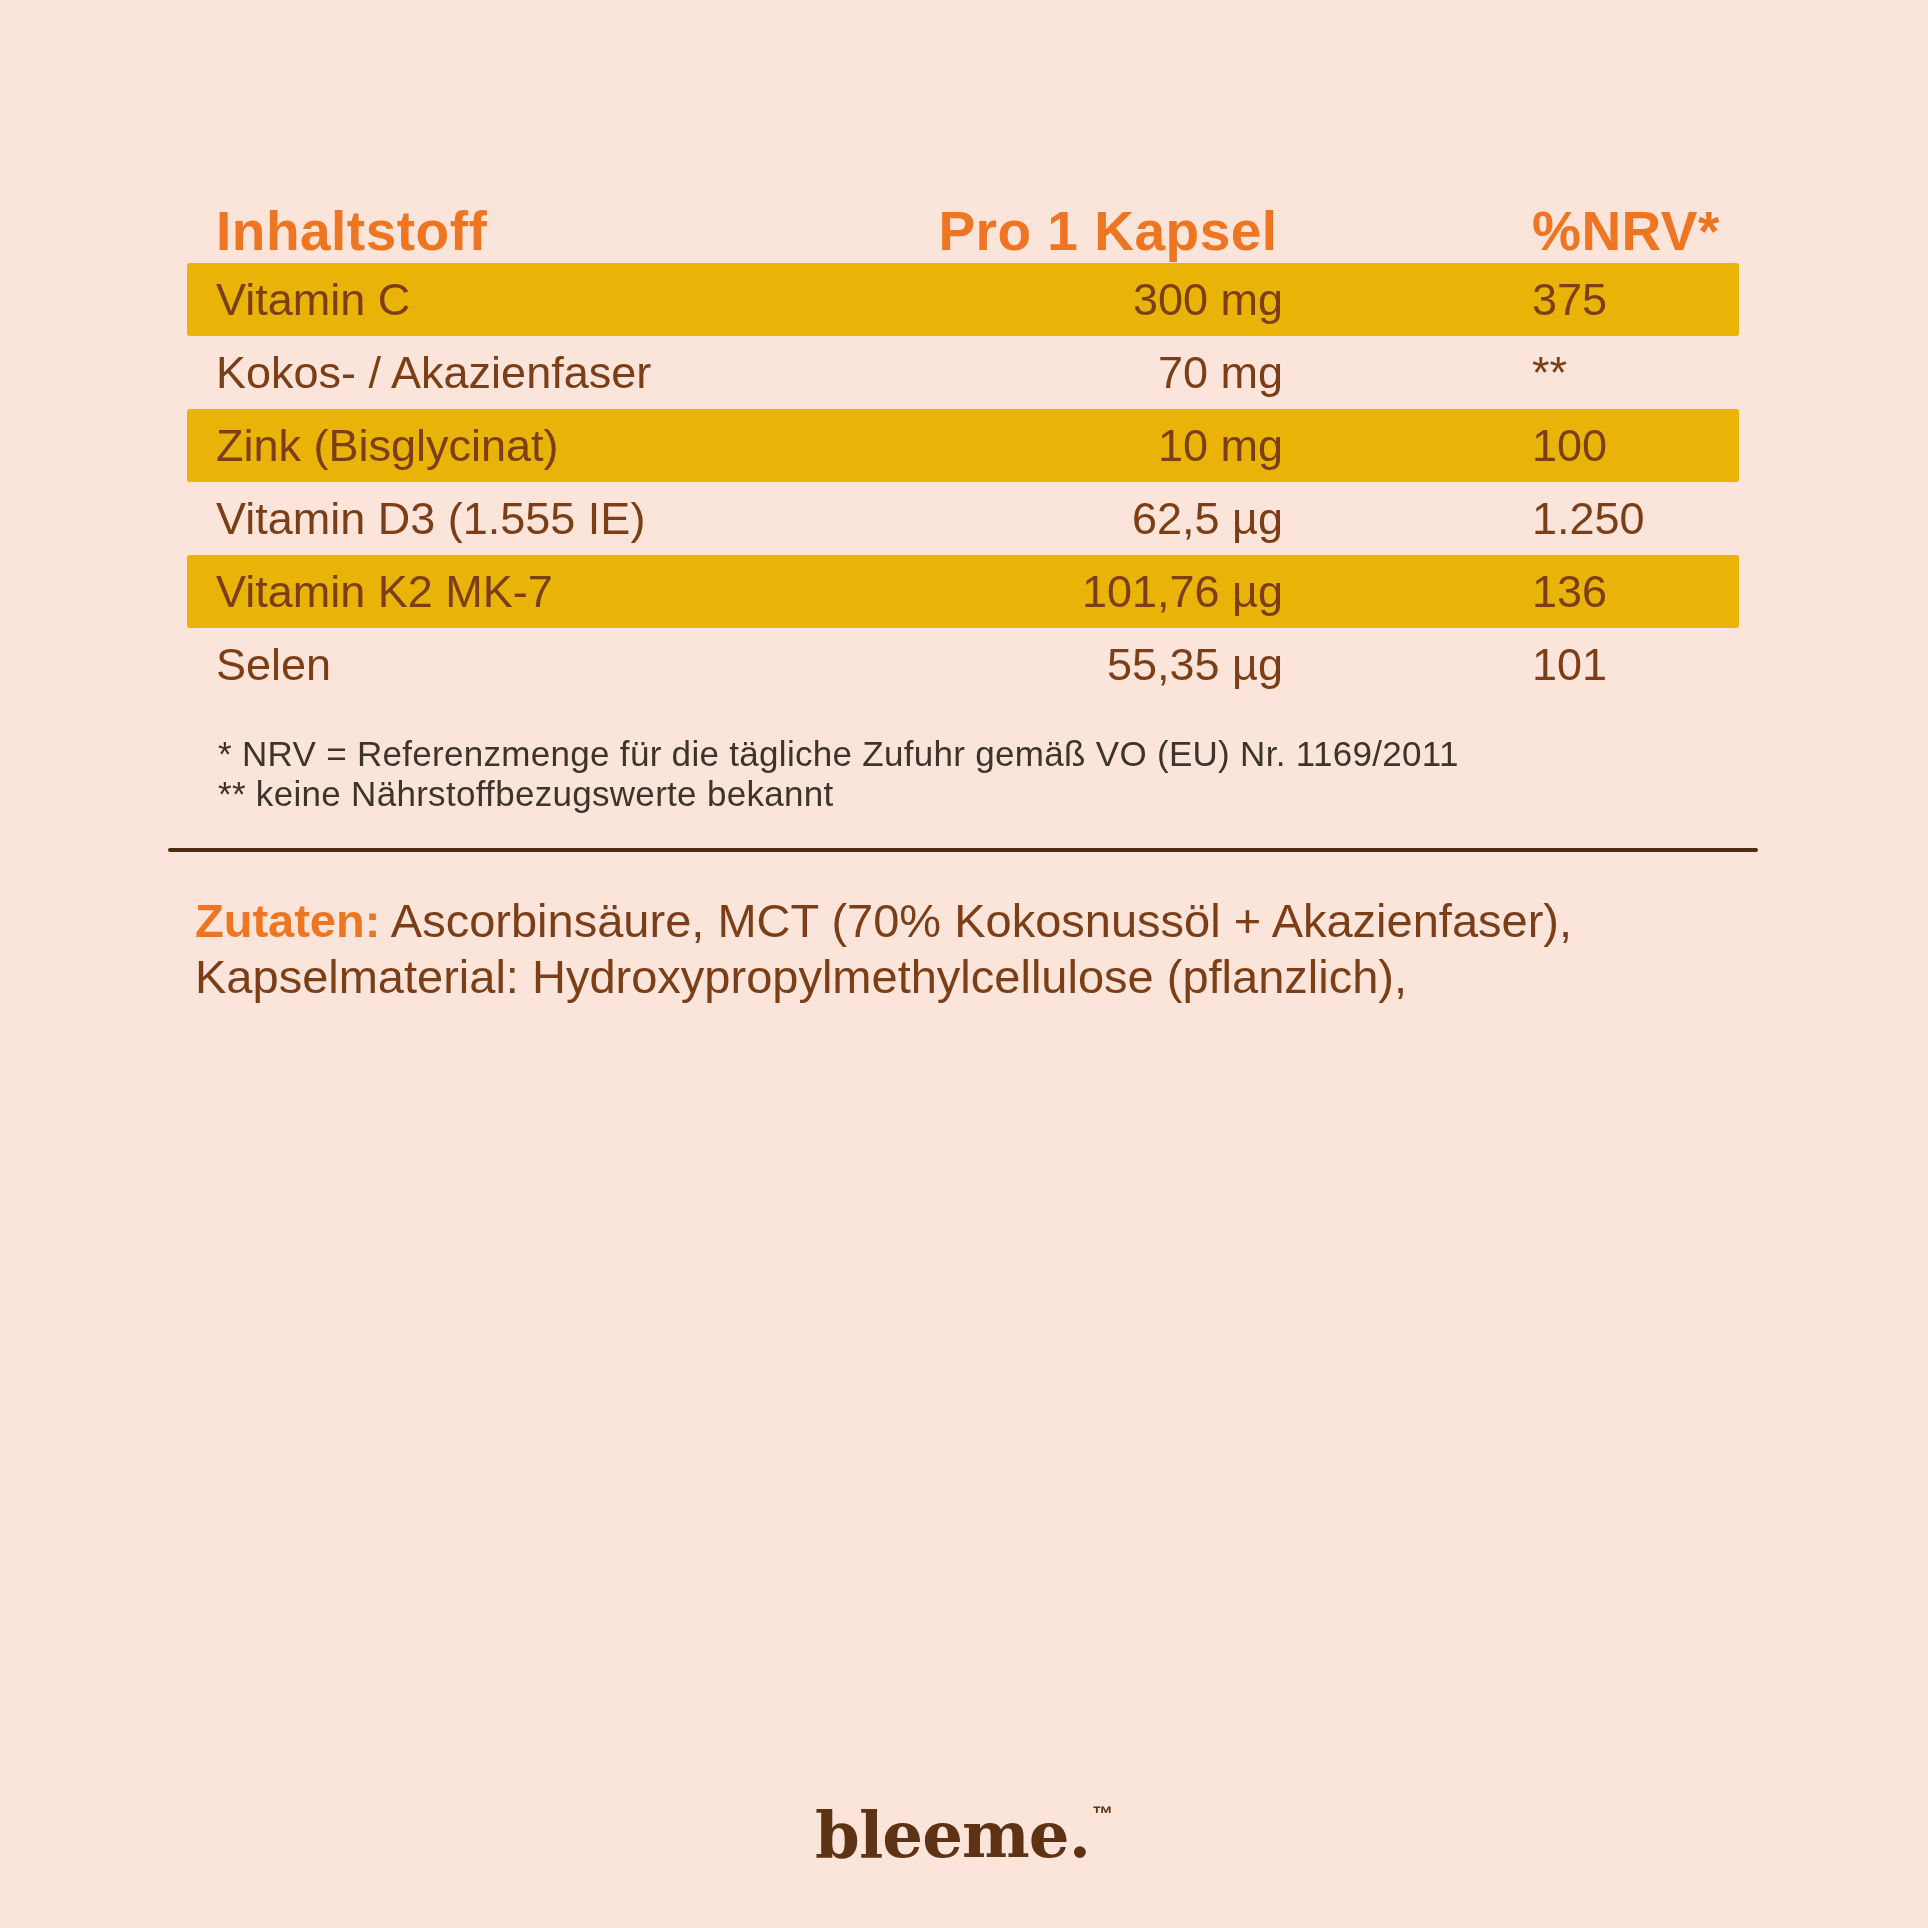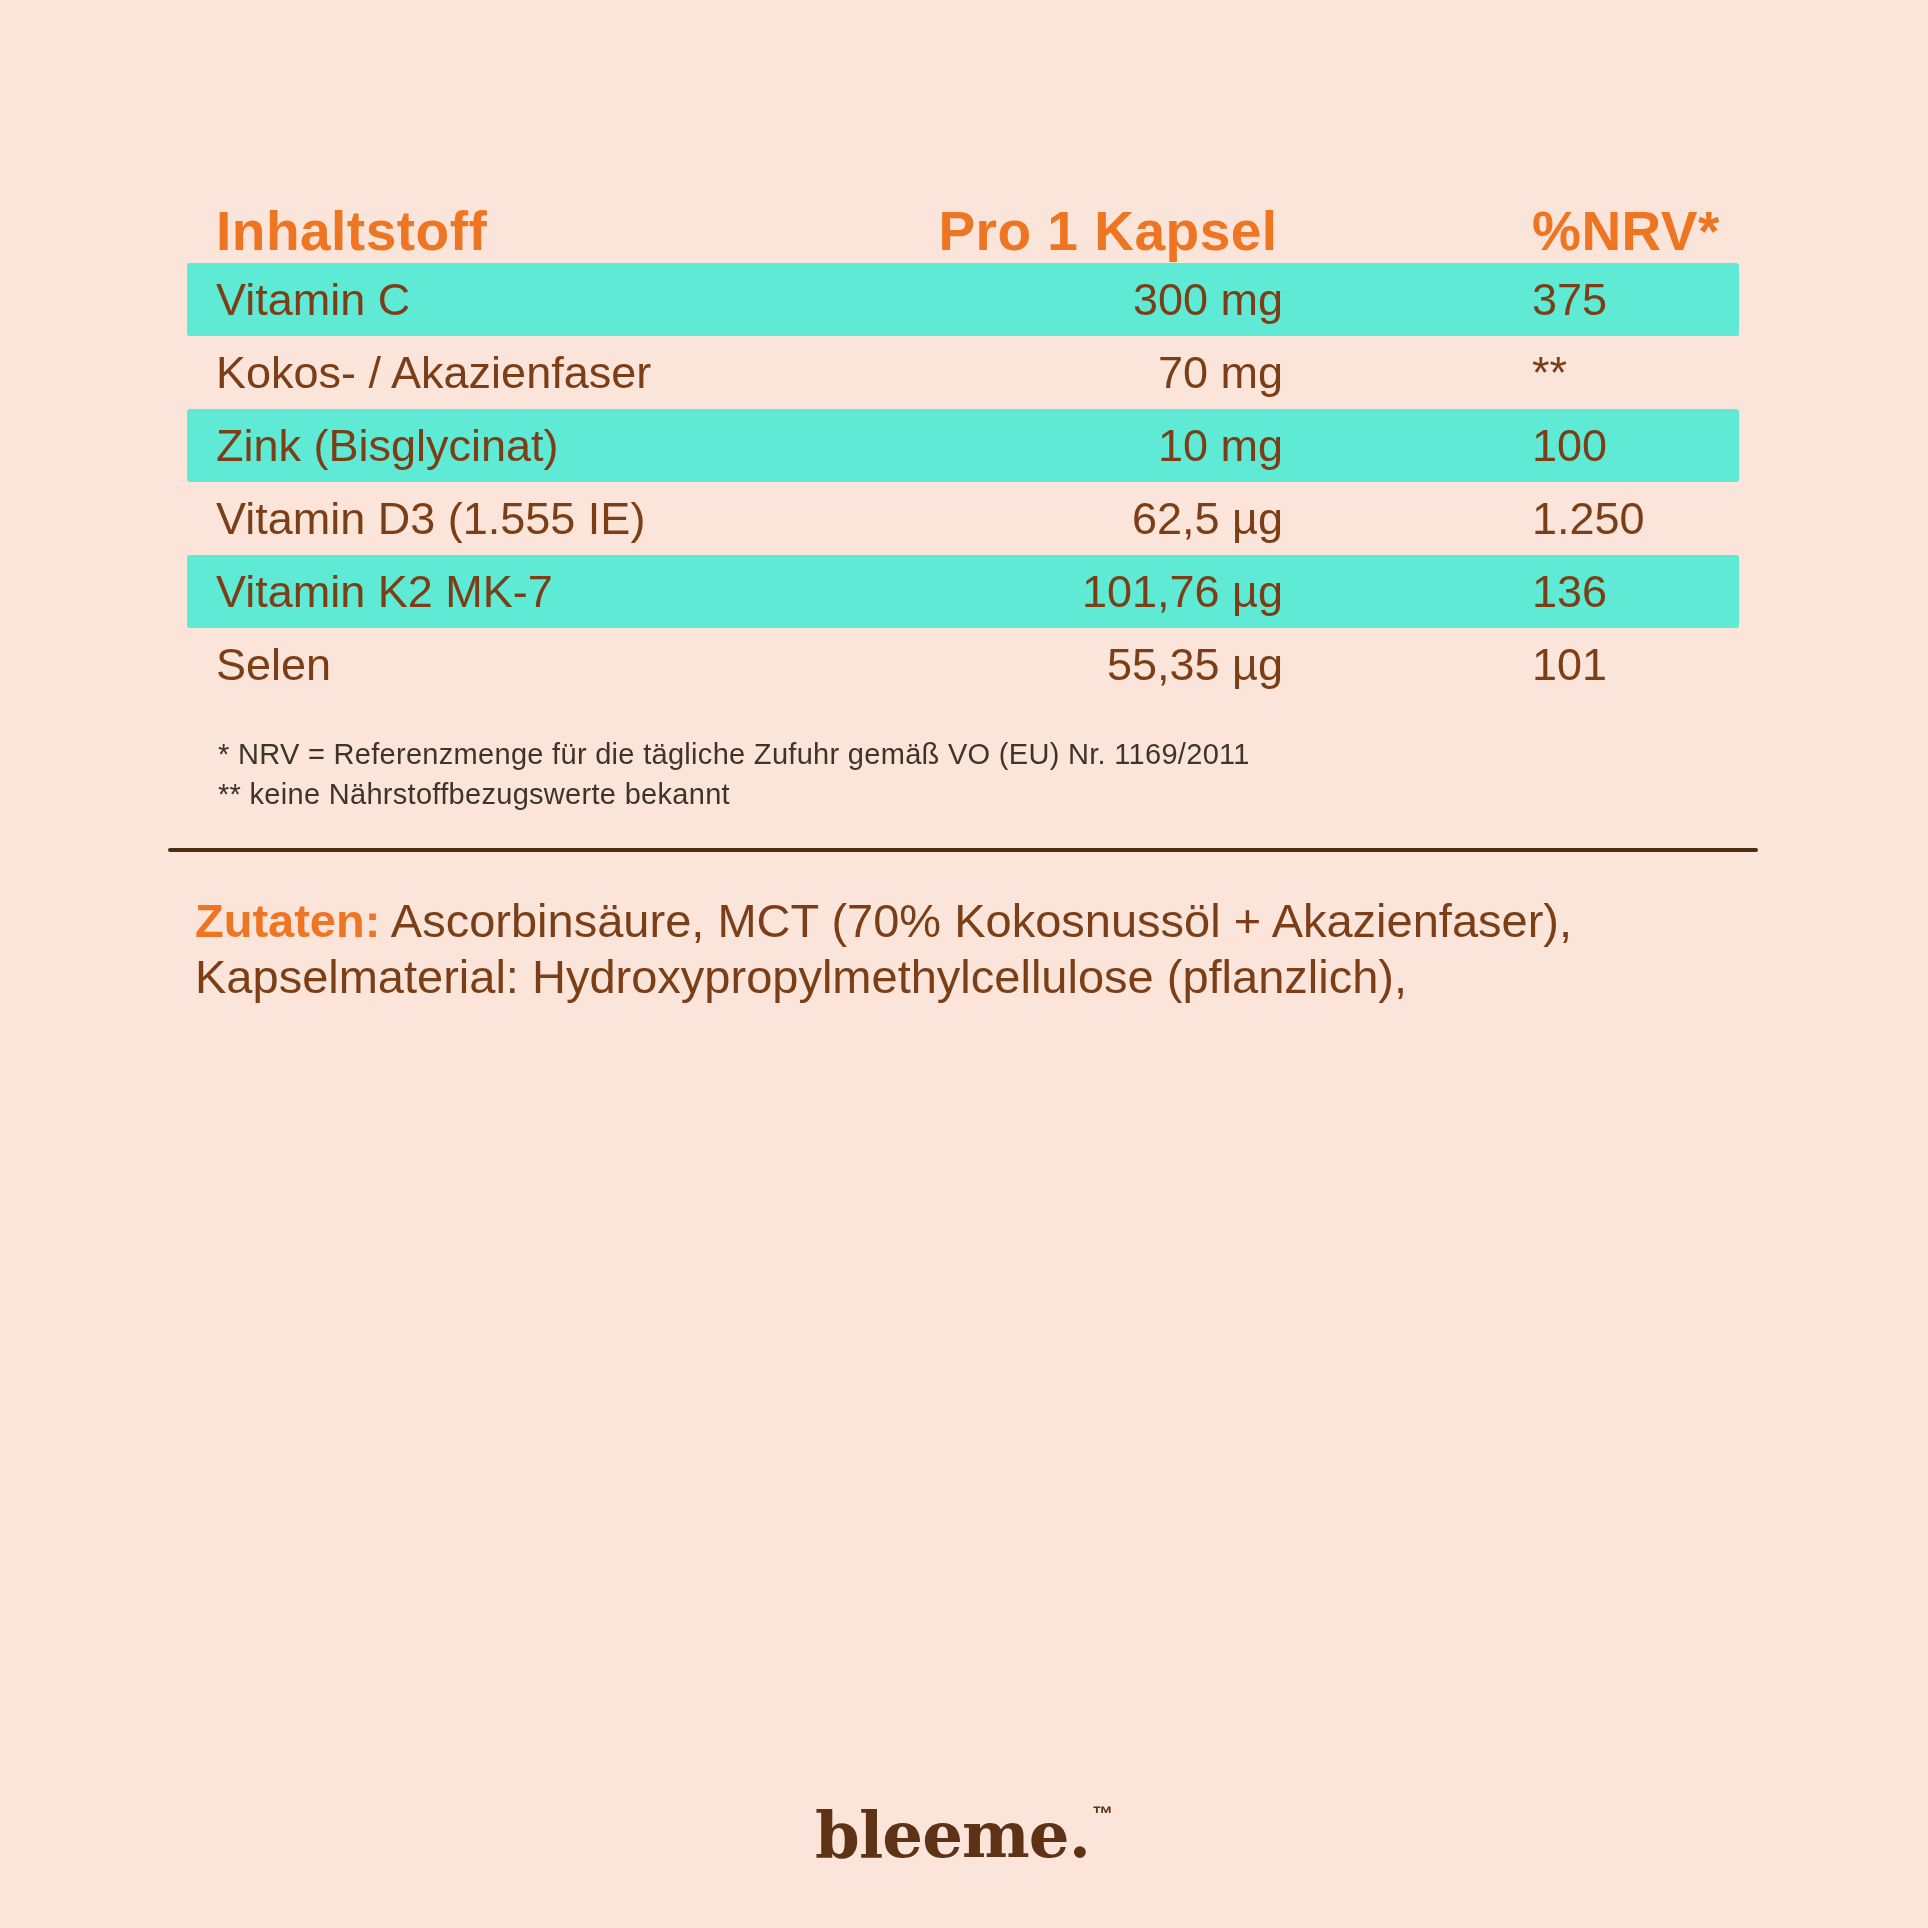"Vitamin C" .table-row.shaded { background: #5eead4 -> #eab308 }
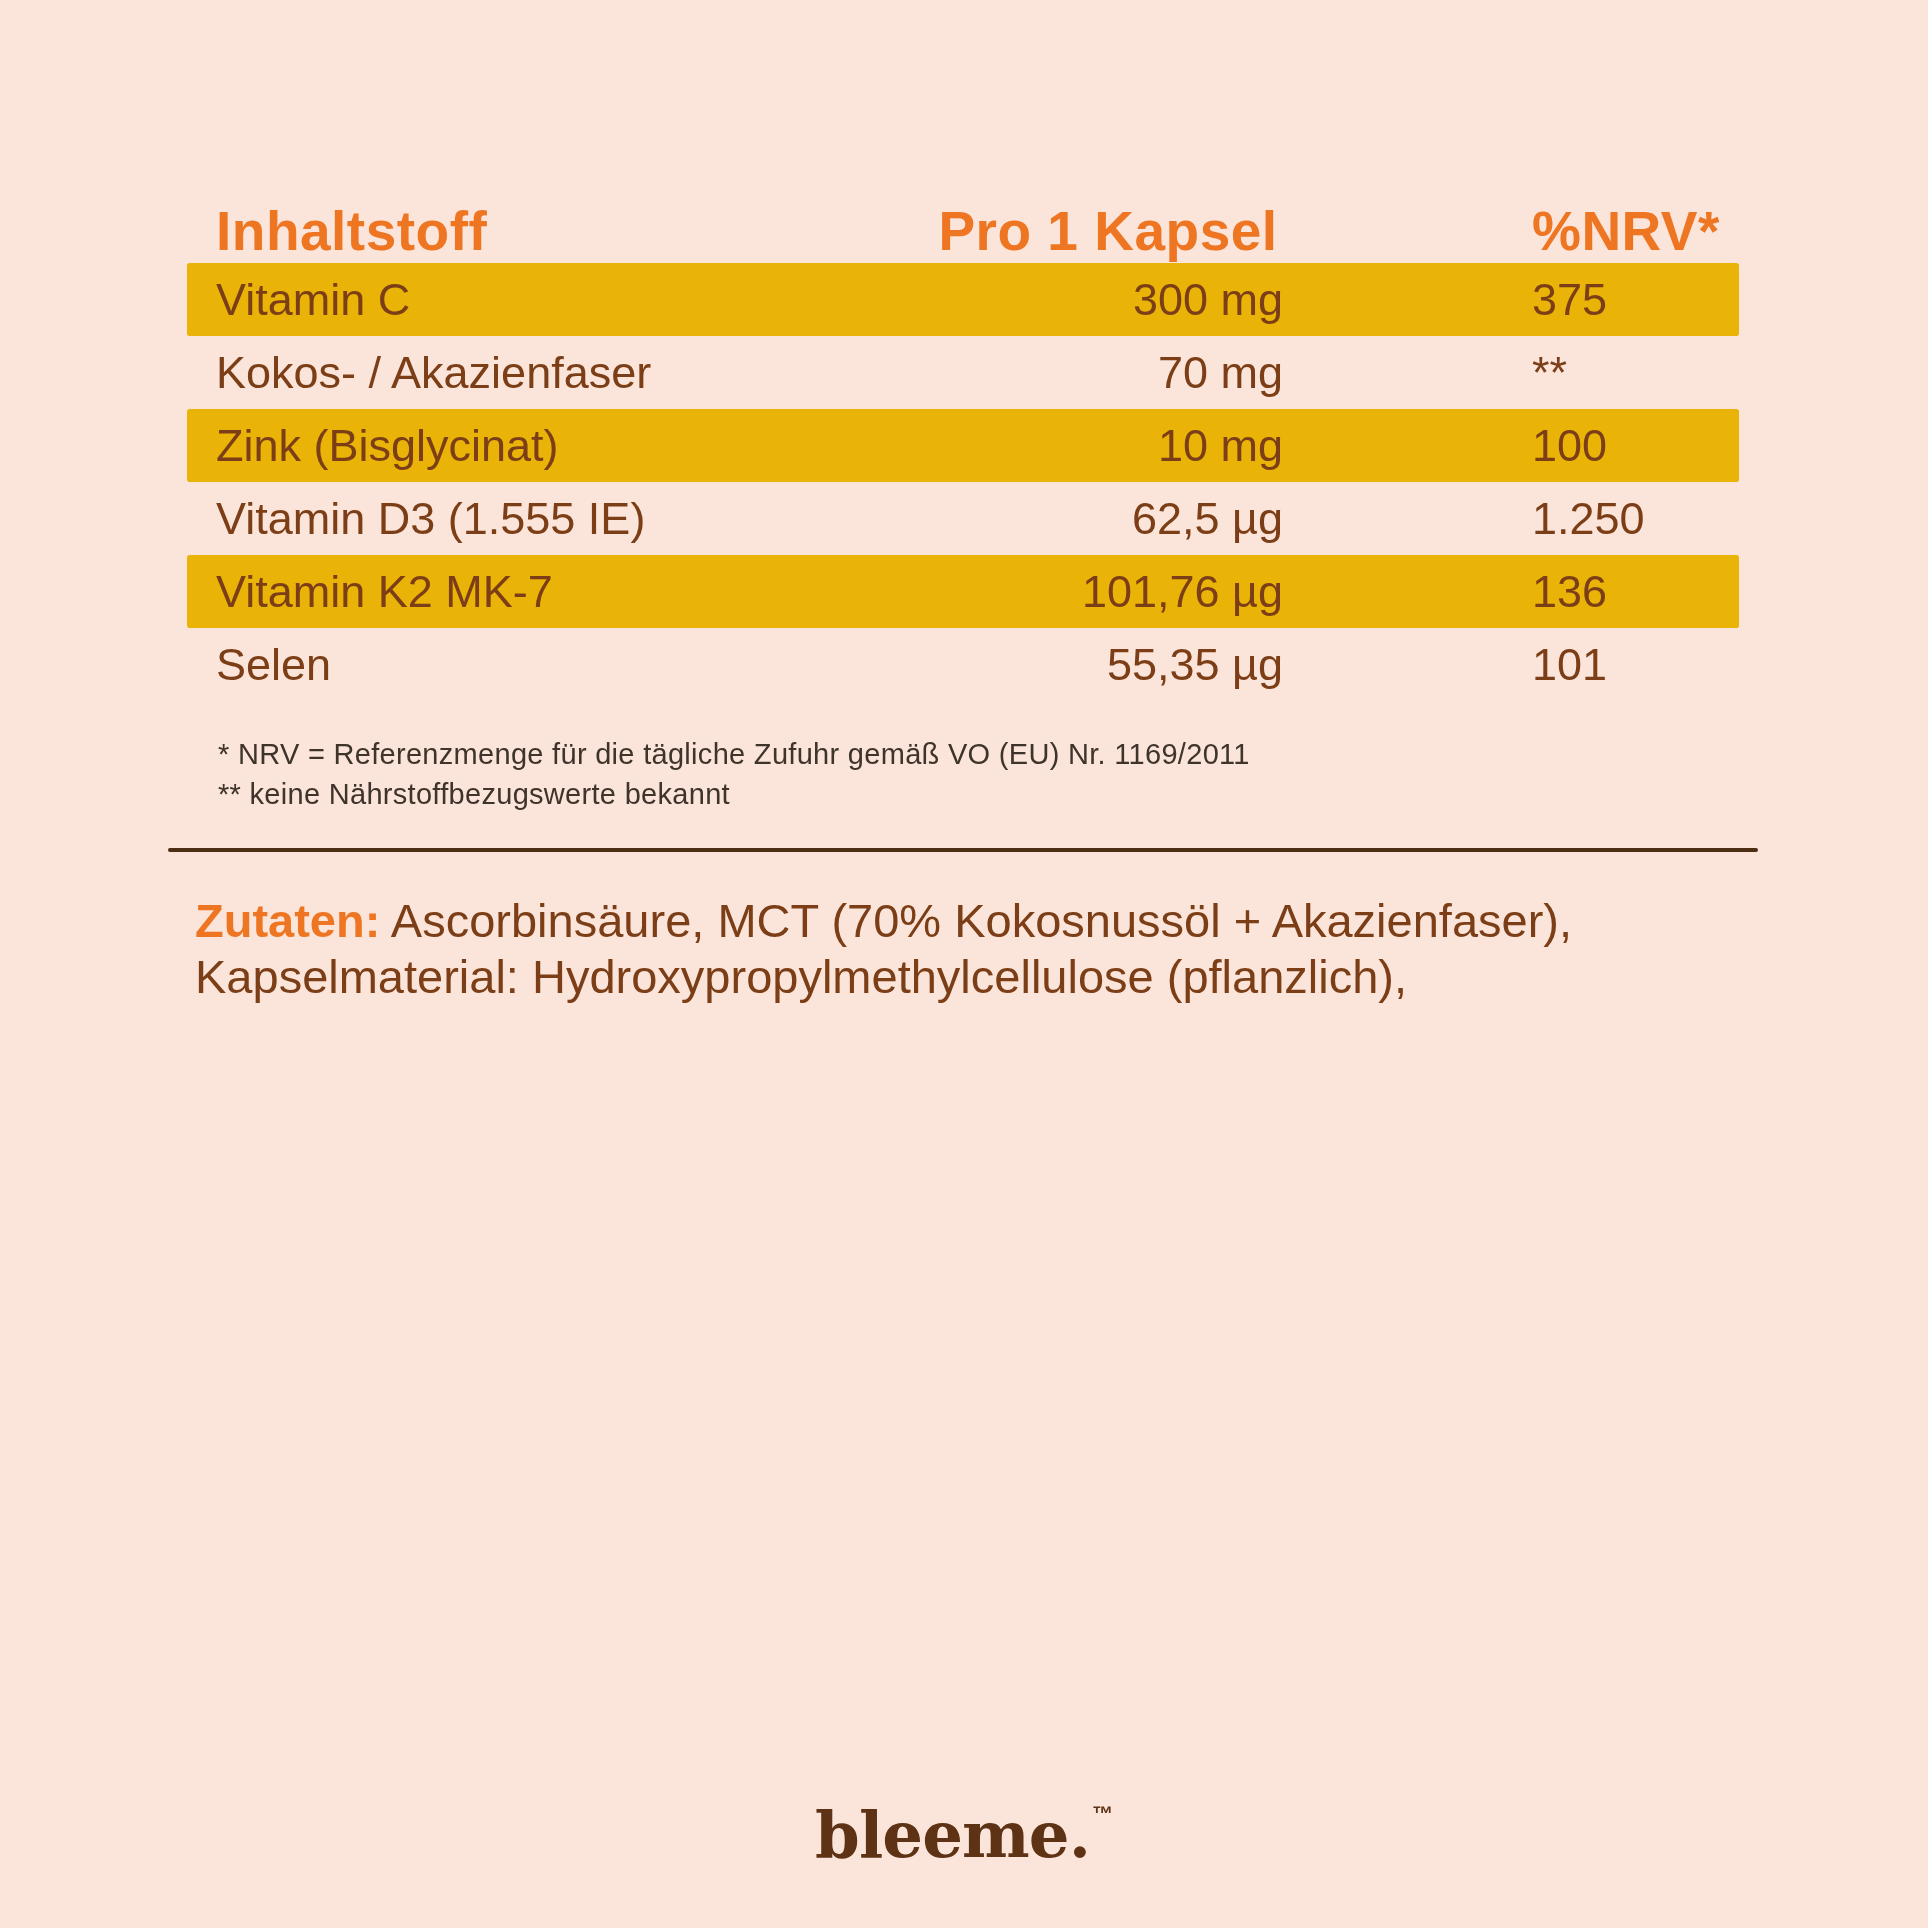"* NRV = Referenzmenge für" .footnotes { font-size: 29px -> 35px }
